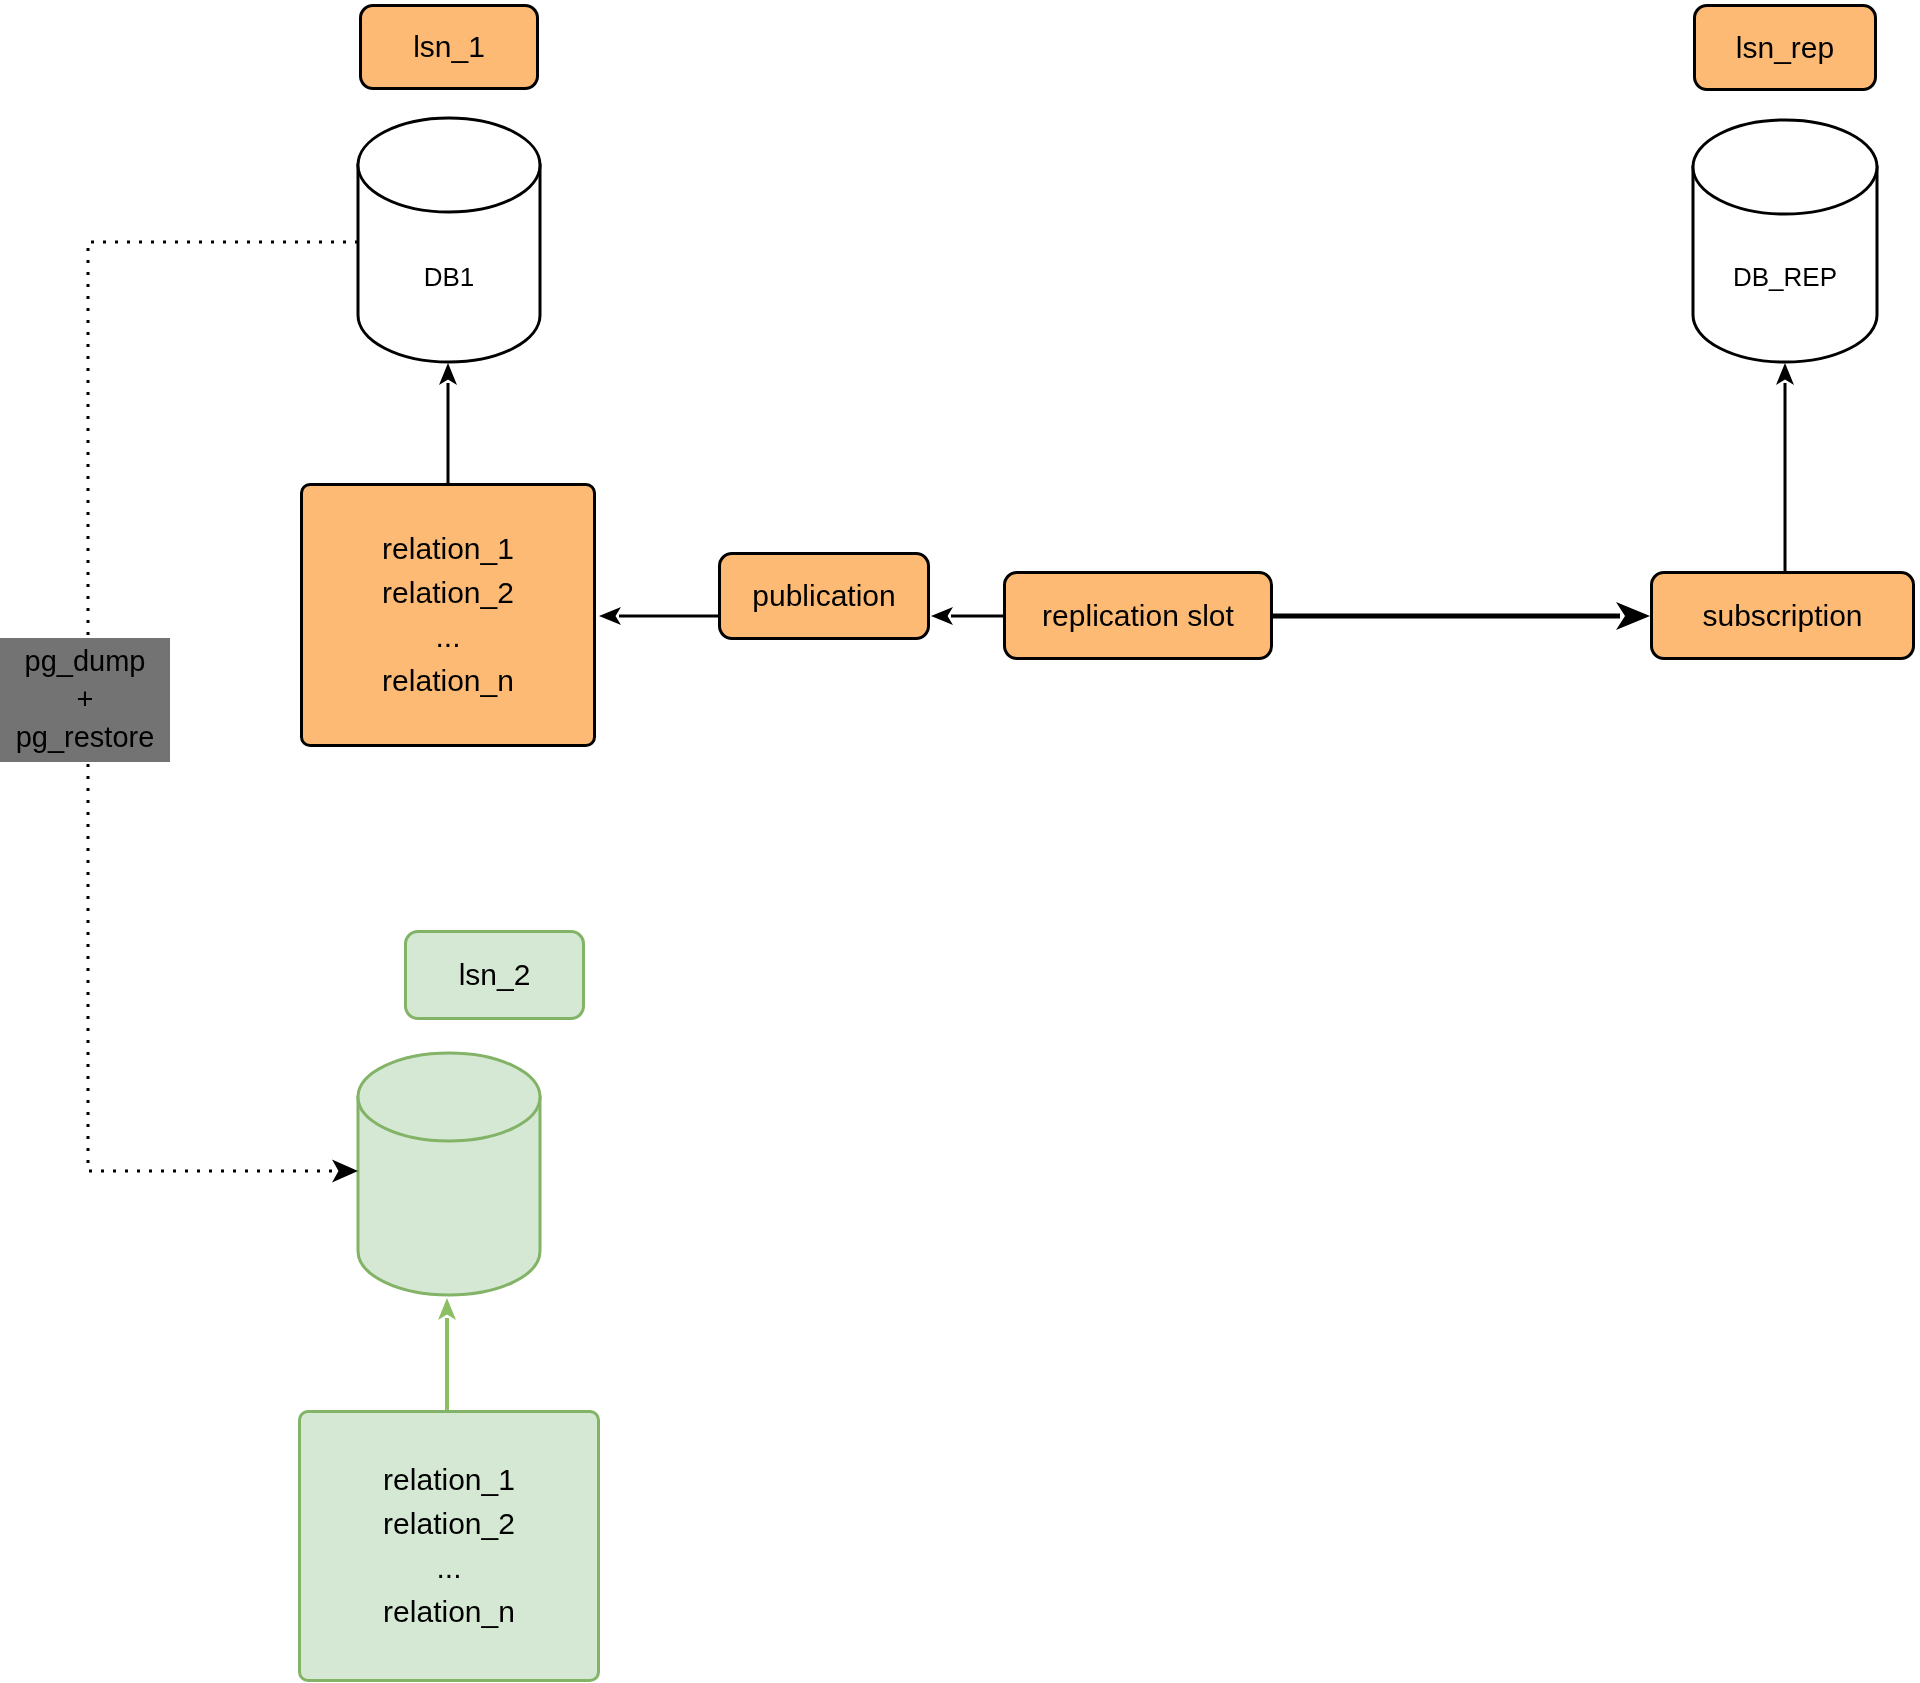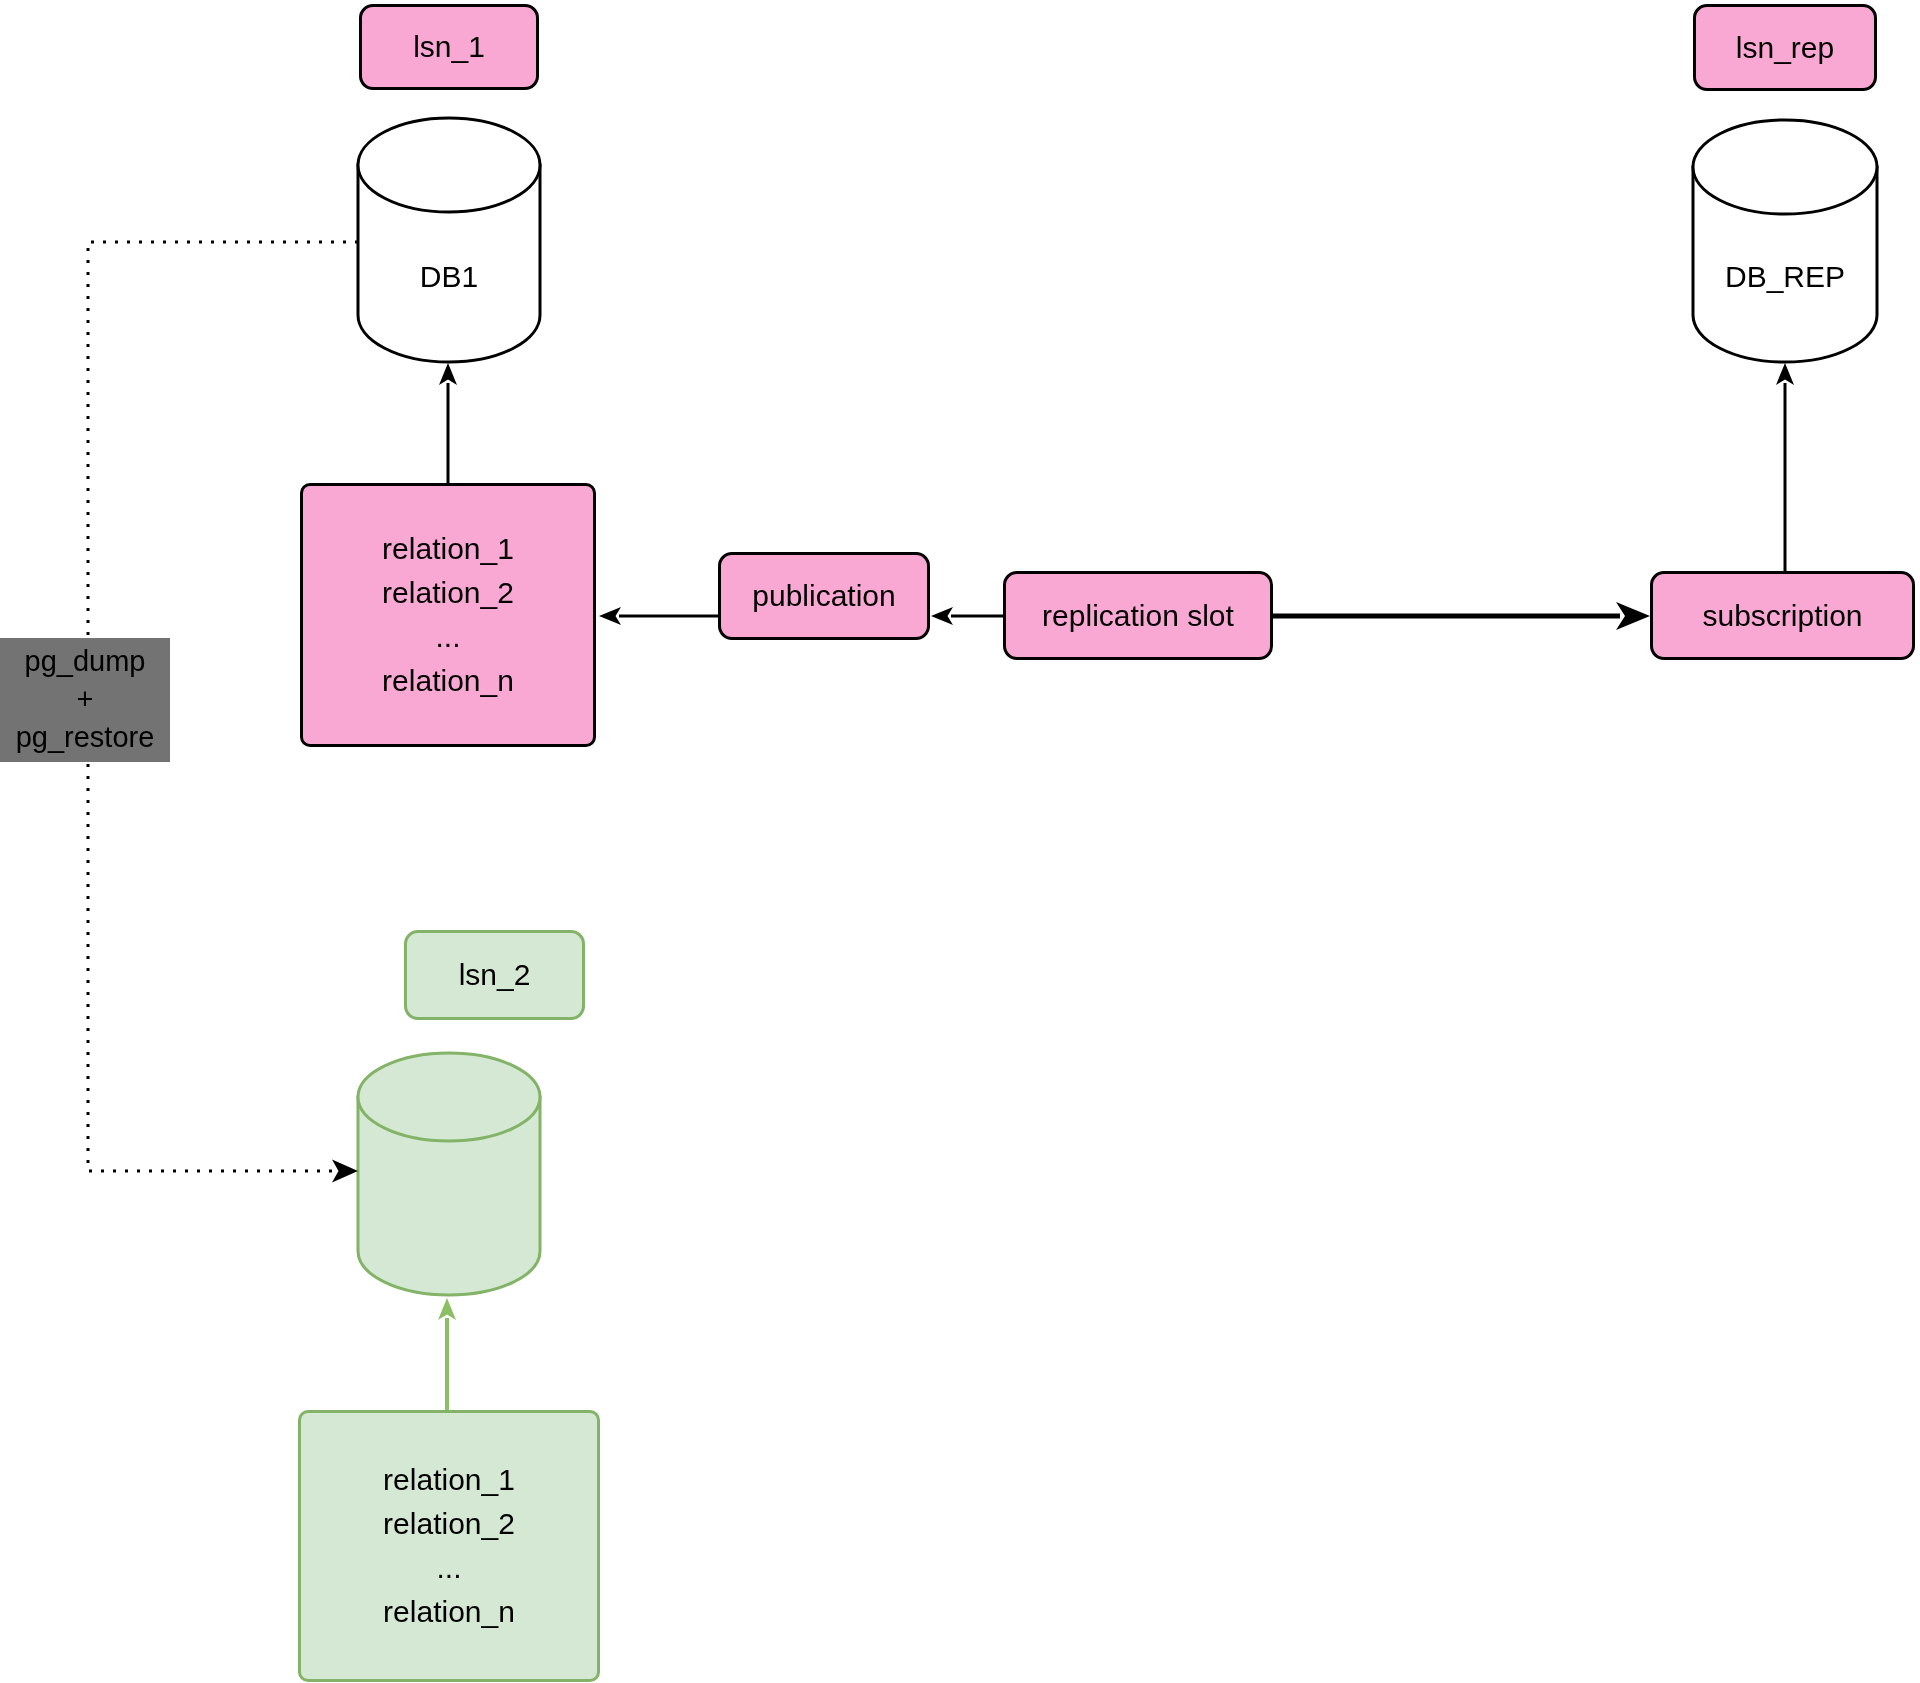"lsn_1" .node { background: #f9a8d4 -> #fdba74 }
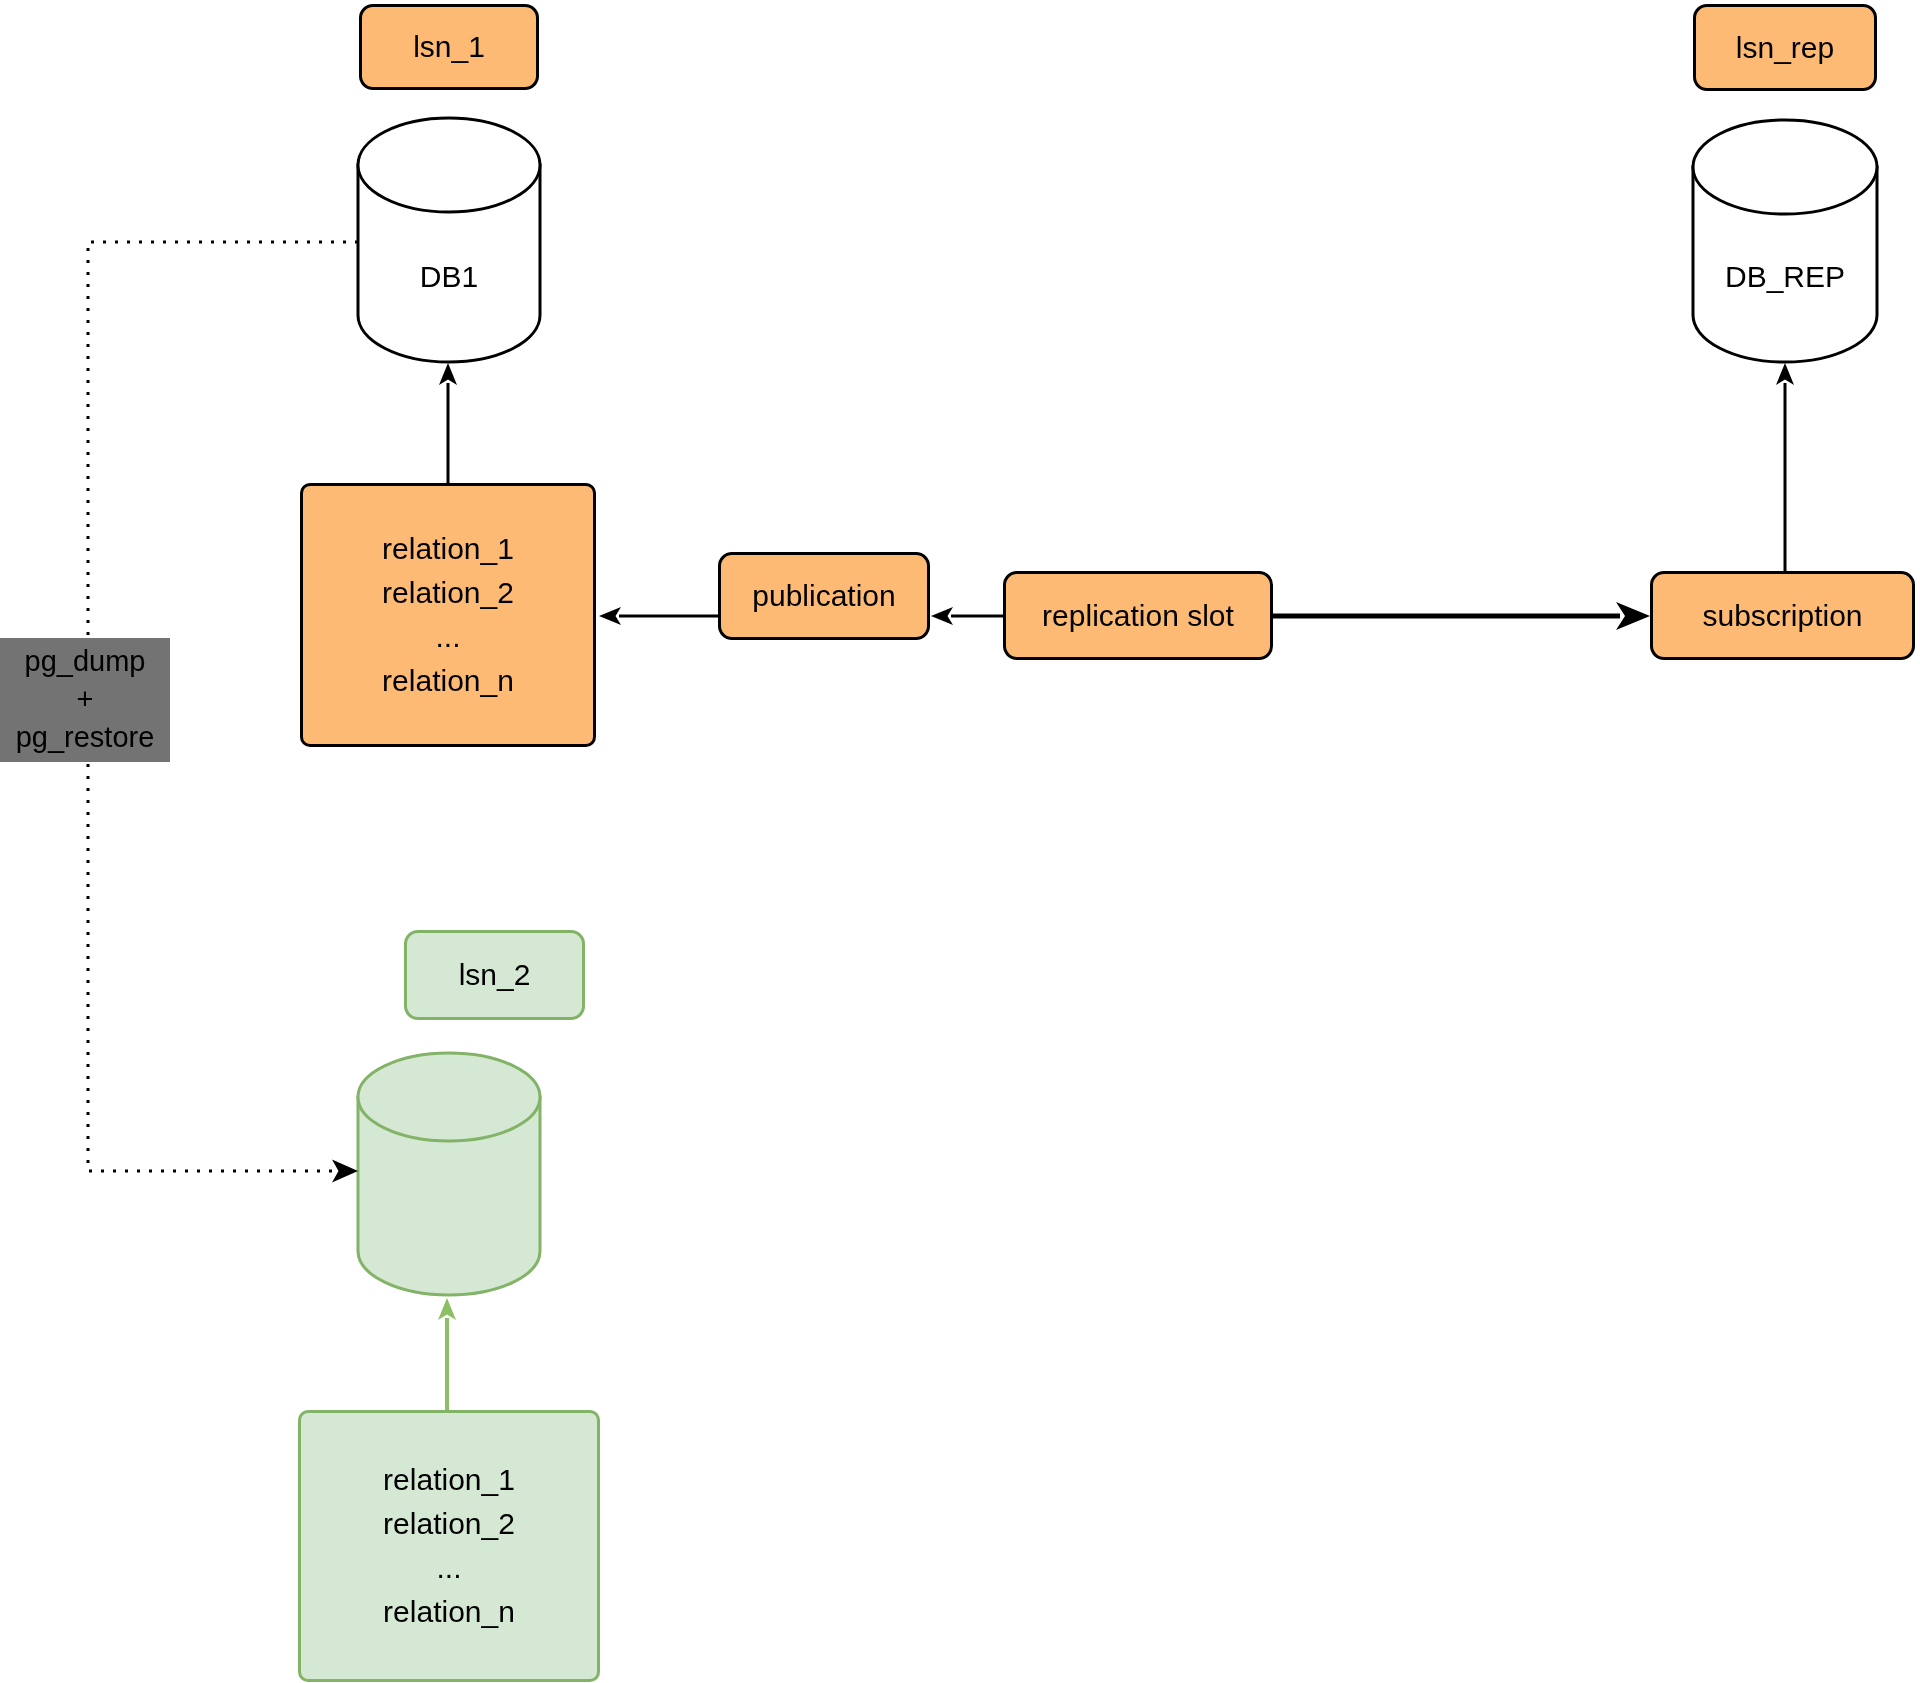"DB1" .cyl-label { font-size: 30px -> 26px }
